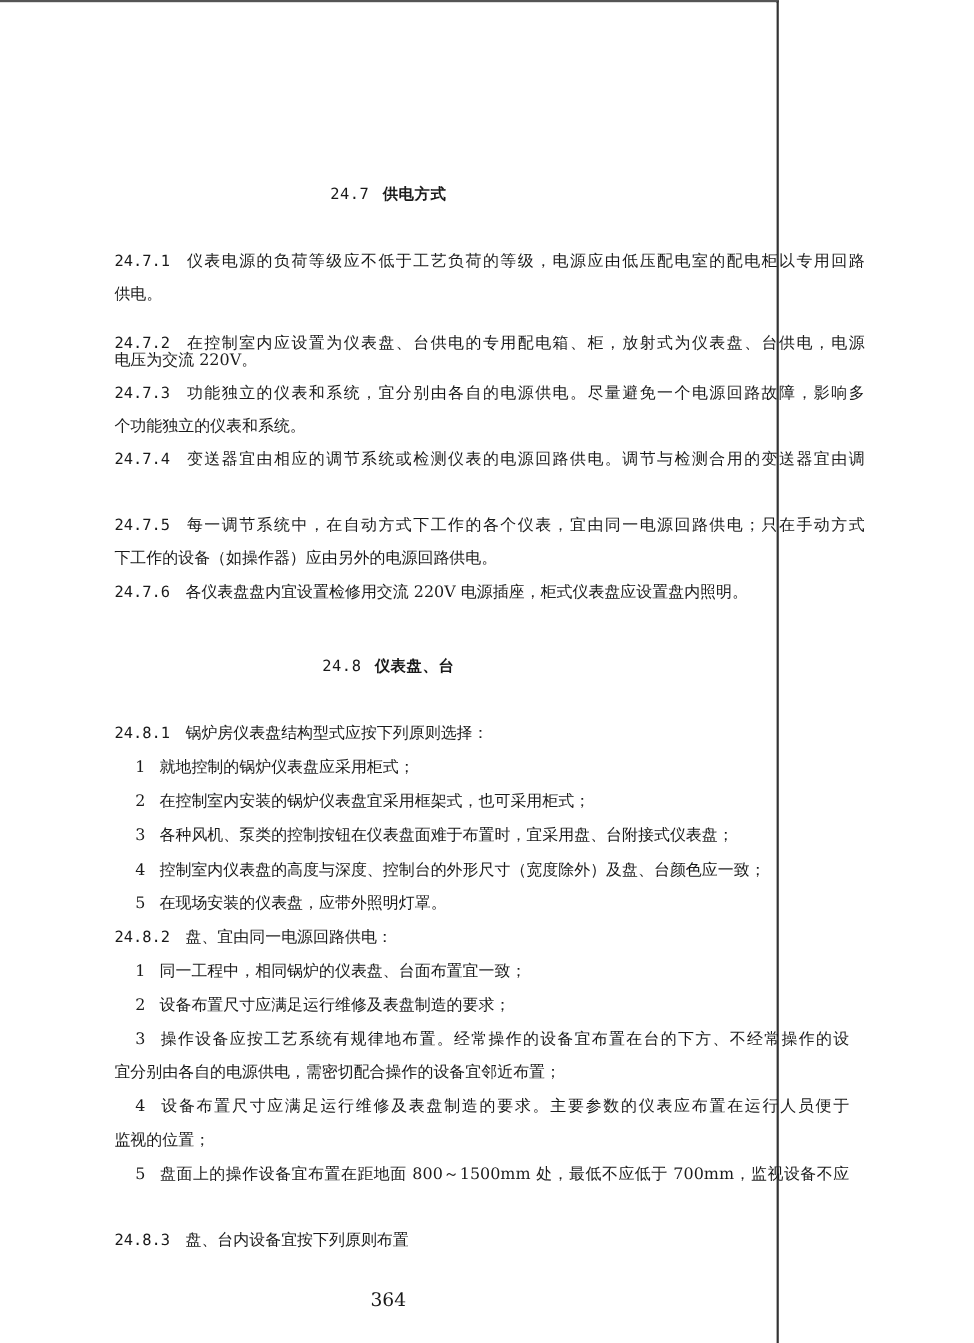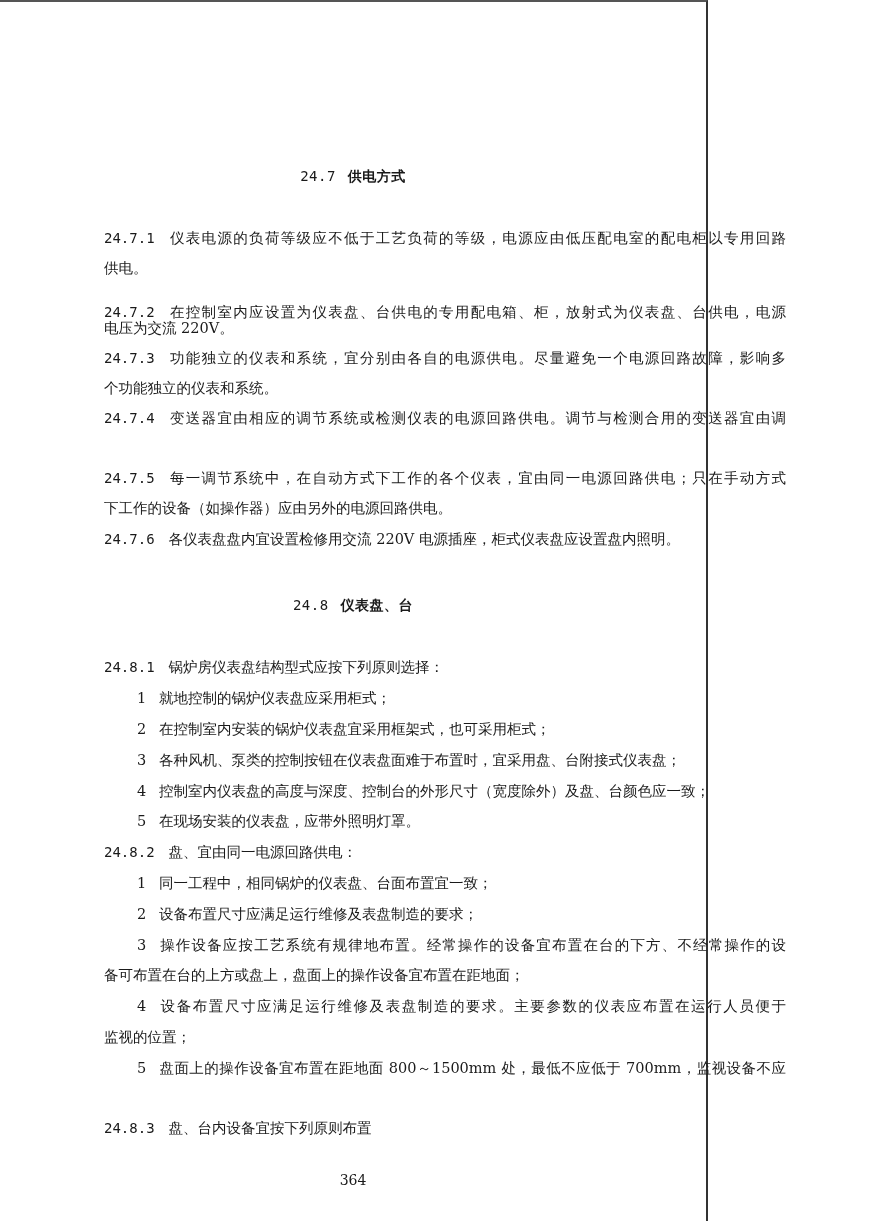"1 就地控制的锅炉仪表盘应采用柜式；" .item { left: 137px -> 123px }
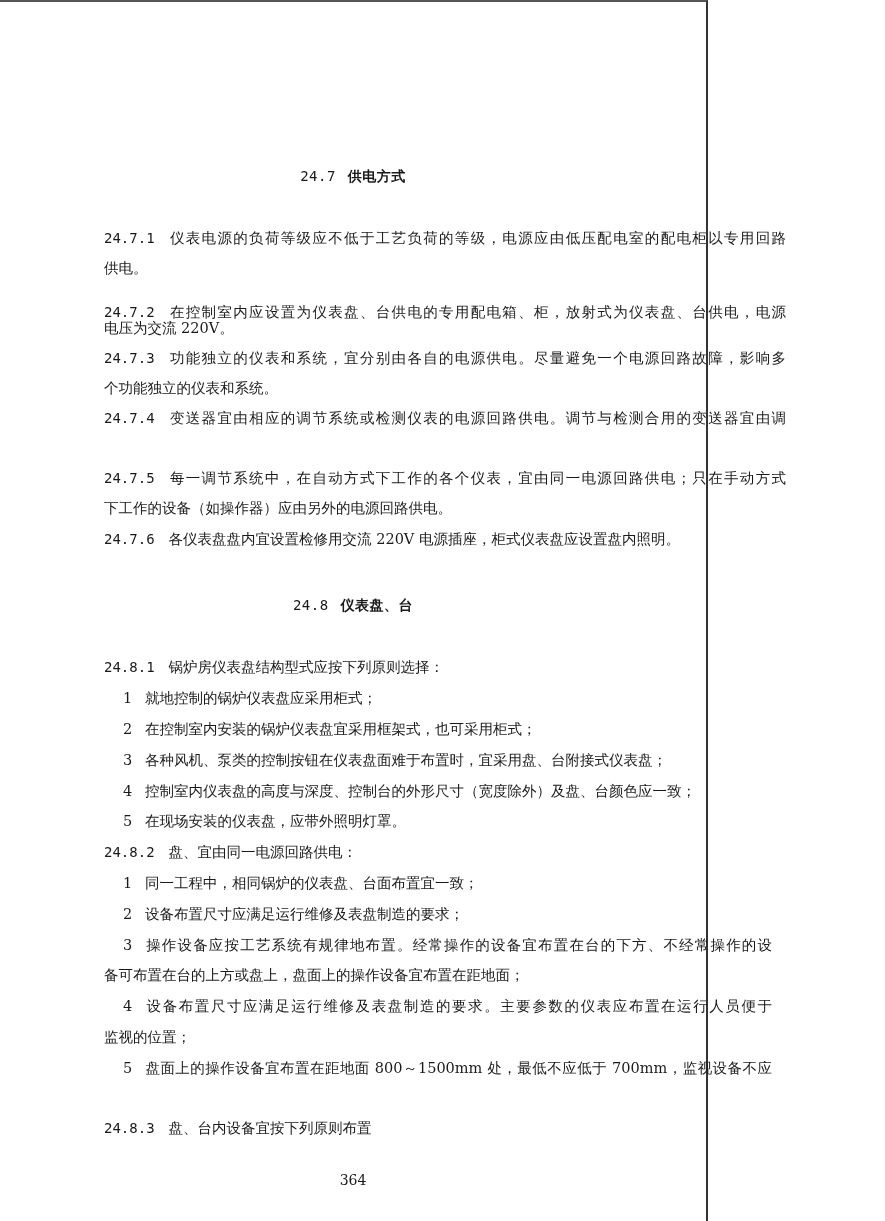"备可布置在台的上方或盘上，盘面上的操作设备宜布置在距地面；" div.line { text: 备可布置在台的上方或盘上，盘面上的操作设备宜布置在距地面 -> 宜分别由各自的电源供电，需密切配合操作的设备宜邻近布置 }
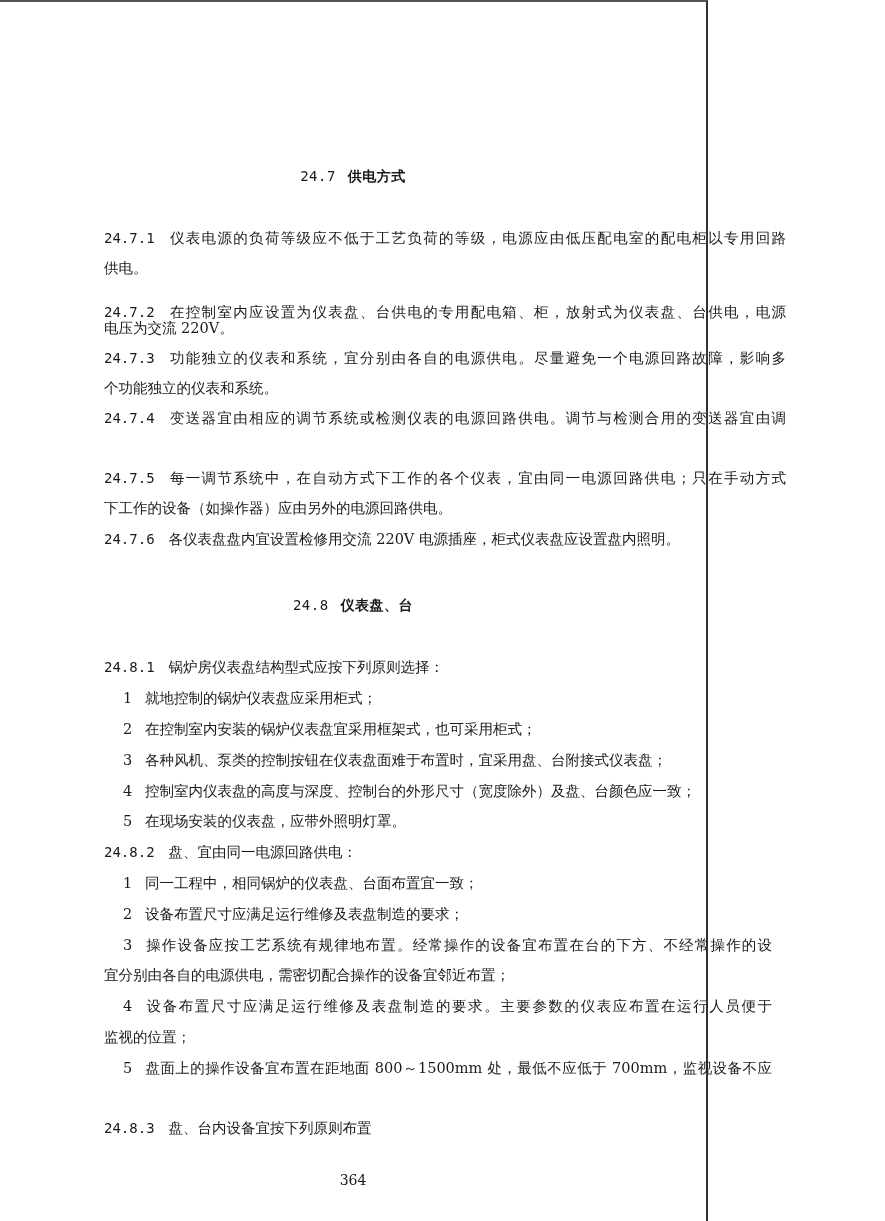"364" .pageno { font-size: 14px -> 17px }
